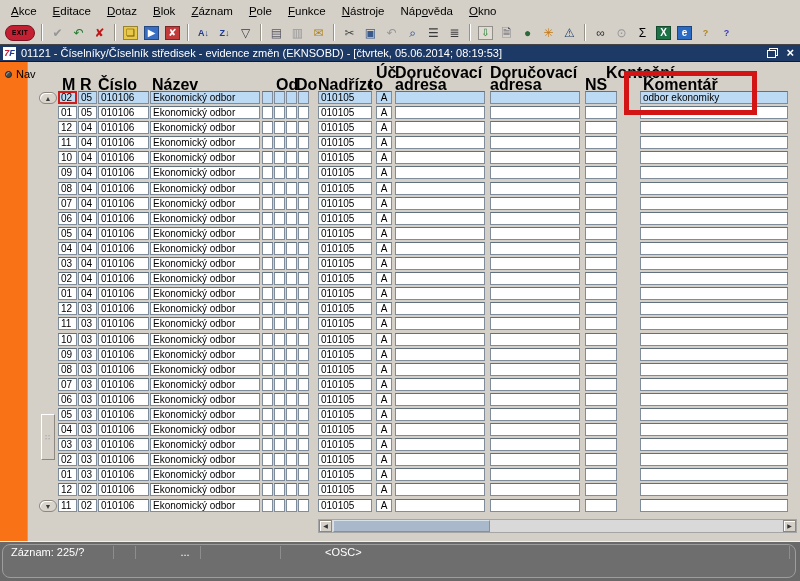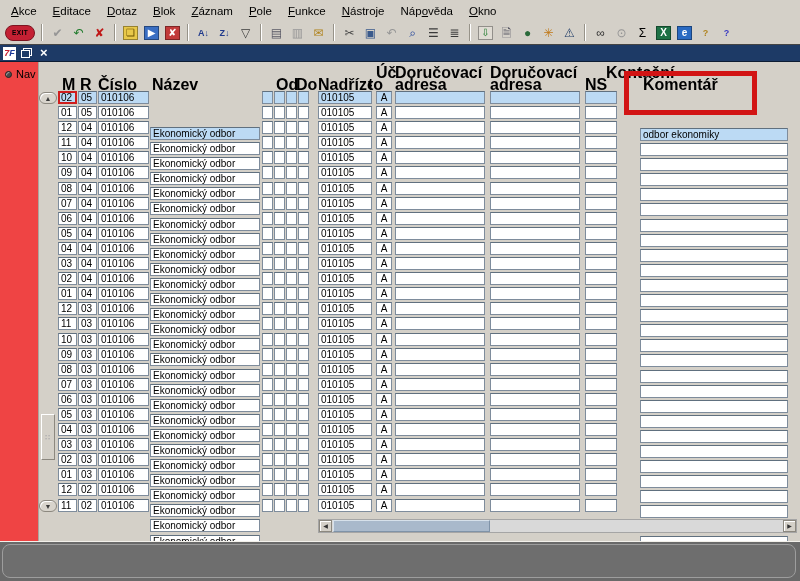"01121 - Číselníky/Číselník středisek -" span.title-text { html: none -> <span>01121 - Číselníky/Číselník středisek - evidence změn (EKNSOBD) - [čtvrtek, 05.06.2014; 08:19:53]</span> }
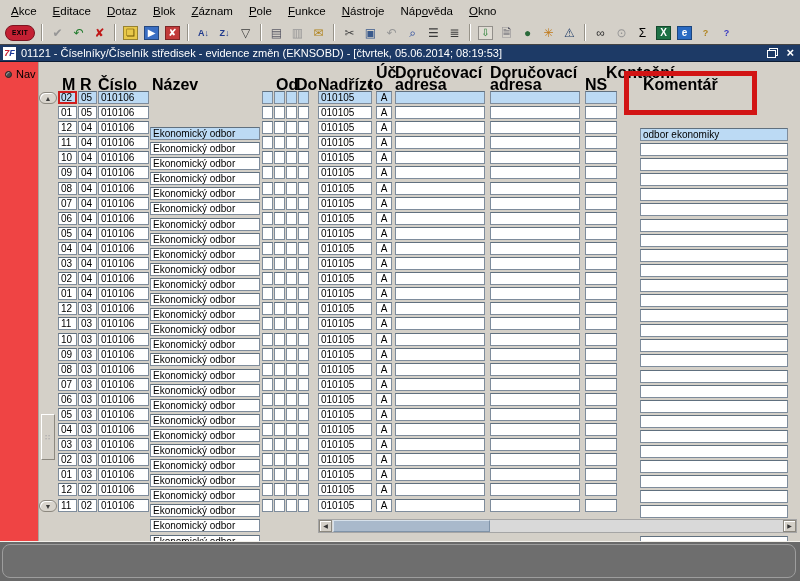"Nav" .navstrip { background: #ef4444 -> #f97316; width: 39px -> 28px }
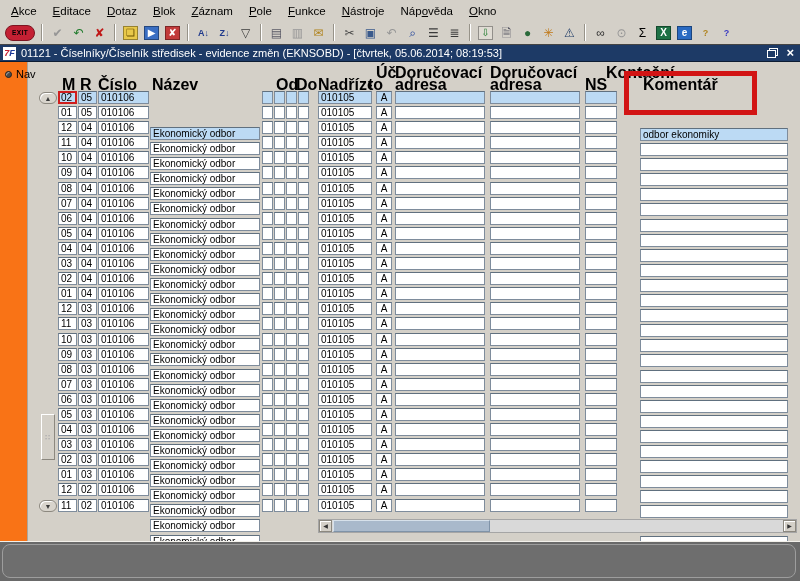"Ekonomický odbor" .c-nazev { margin-top: 36px -> none }
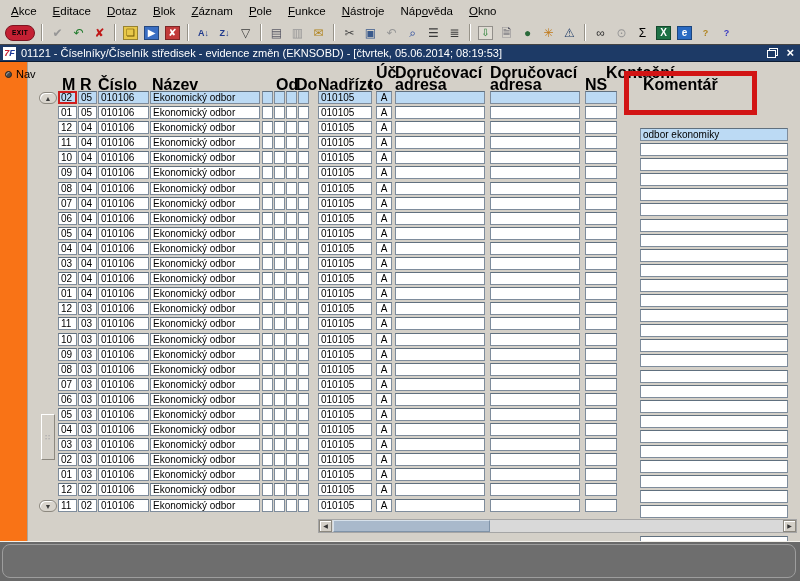"odbor ekonomiky" .c-kom { margin-top: 37px -> none }
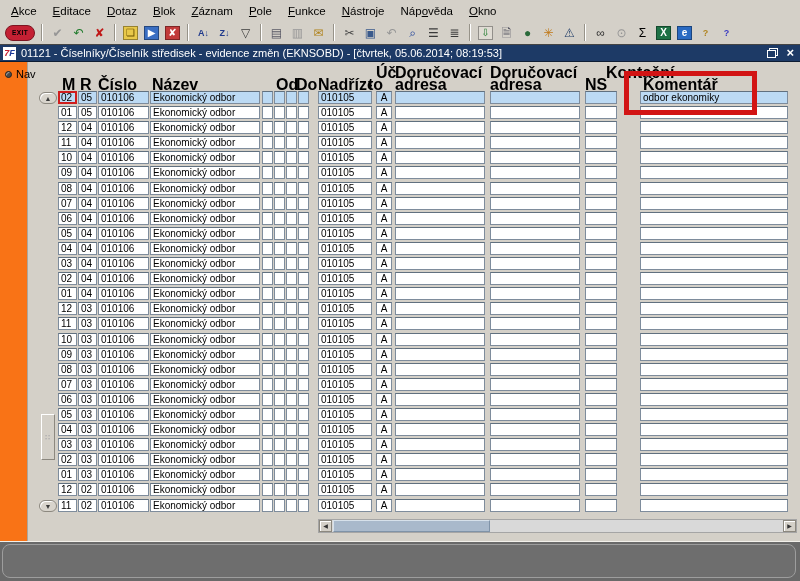"Záznam: 225/?" div.status-line2 { html: none -> <div> <span>Záznam: 225/?</span> <span></span> <span></span> <span>...</span> <span></span> <span></span> <span>&lt;OSC&gt;</span> <span></span> </div> }
